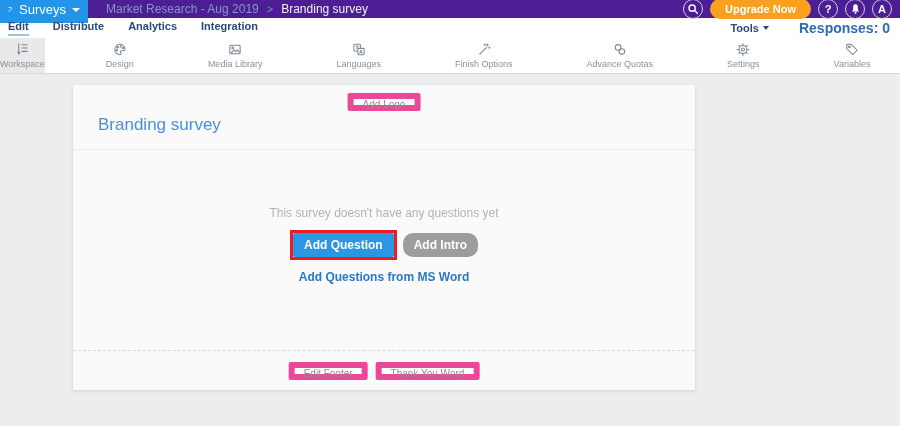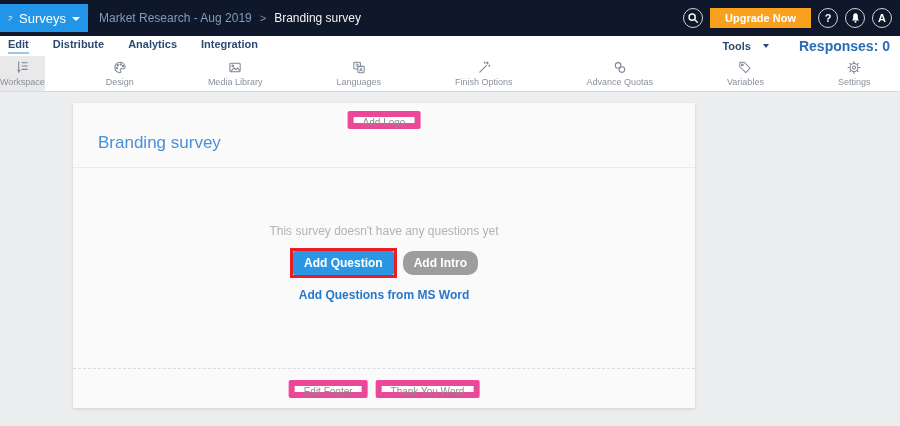"Surveys" .topbar { background: #0f172a -> #4c1d95; height: 36px -> 18px }
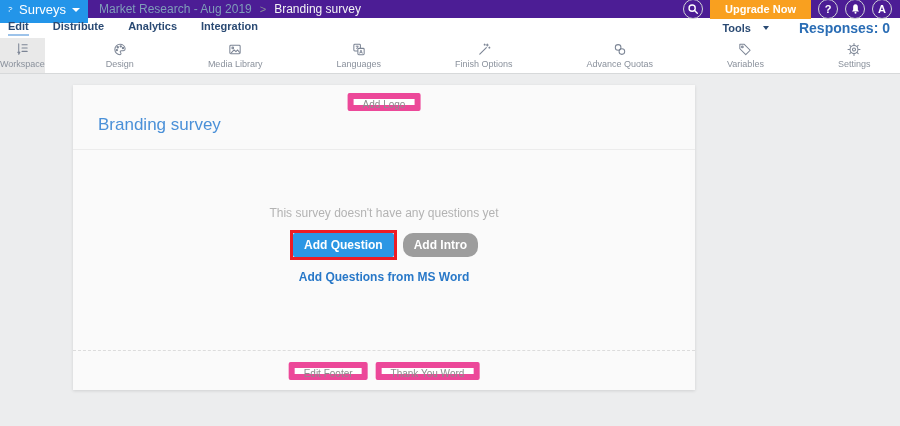"Market Research - Aug 2019" .breadcrumb { margin-left: 11px -> 18px }
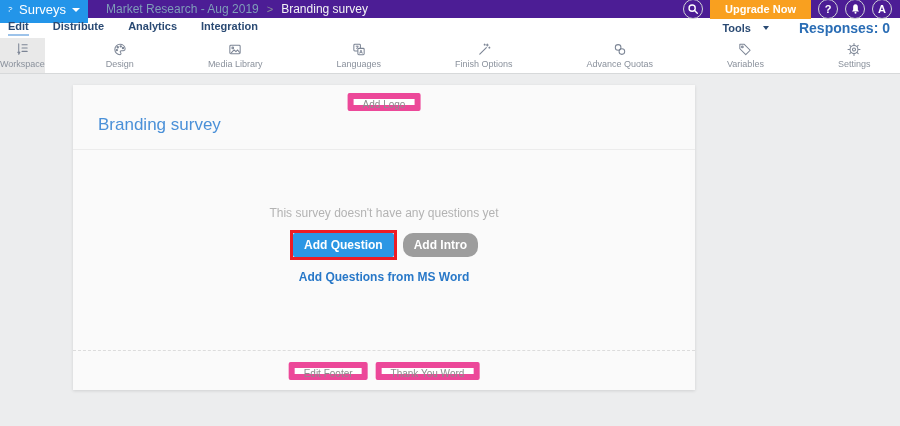"Upgrade Now" .upgrade-btn { border-radius: 0 -> 10px }
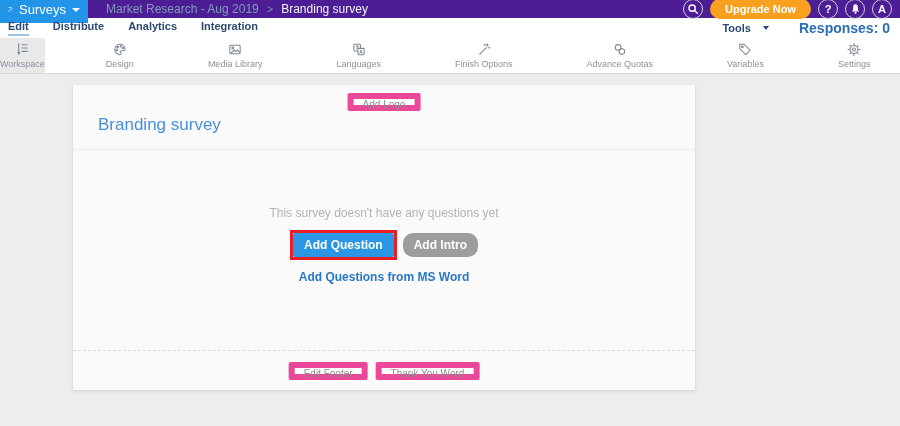"Tools" .tools-link { gap: 12px -> 4px }
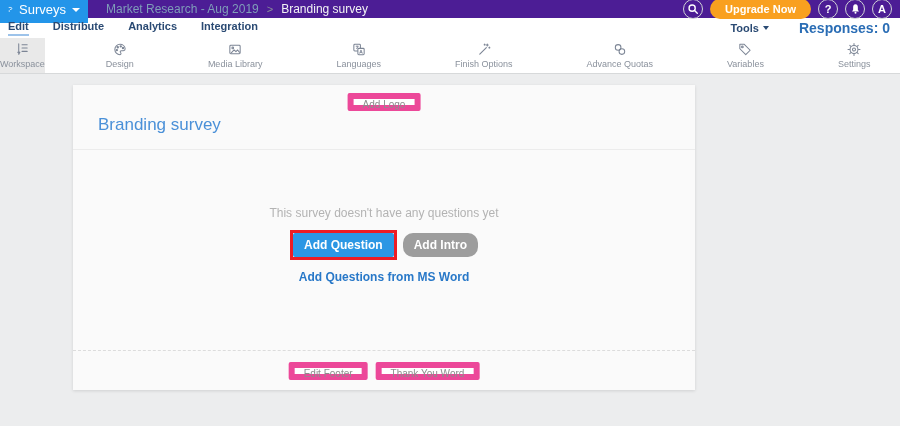"Variables" div.tool-item { order: before "Settings" -> after "Settings" }
